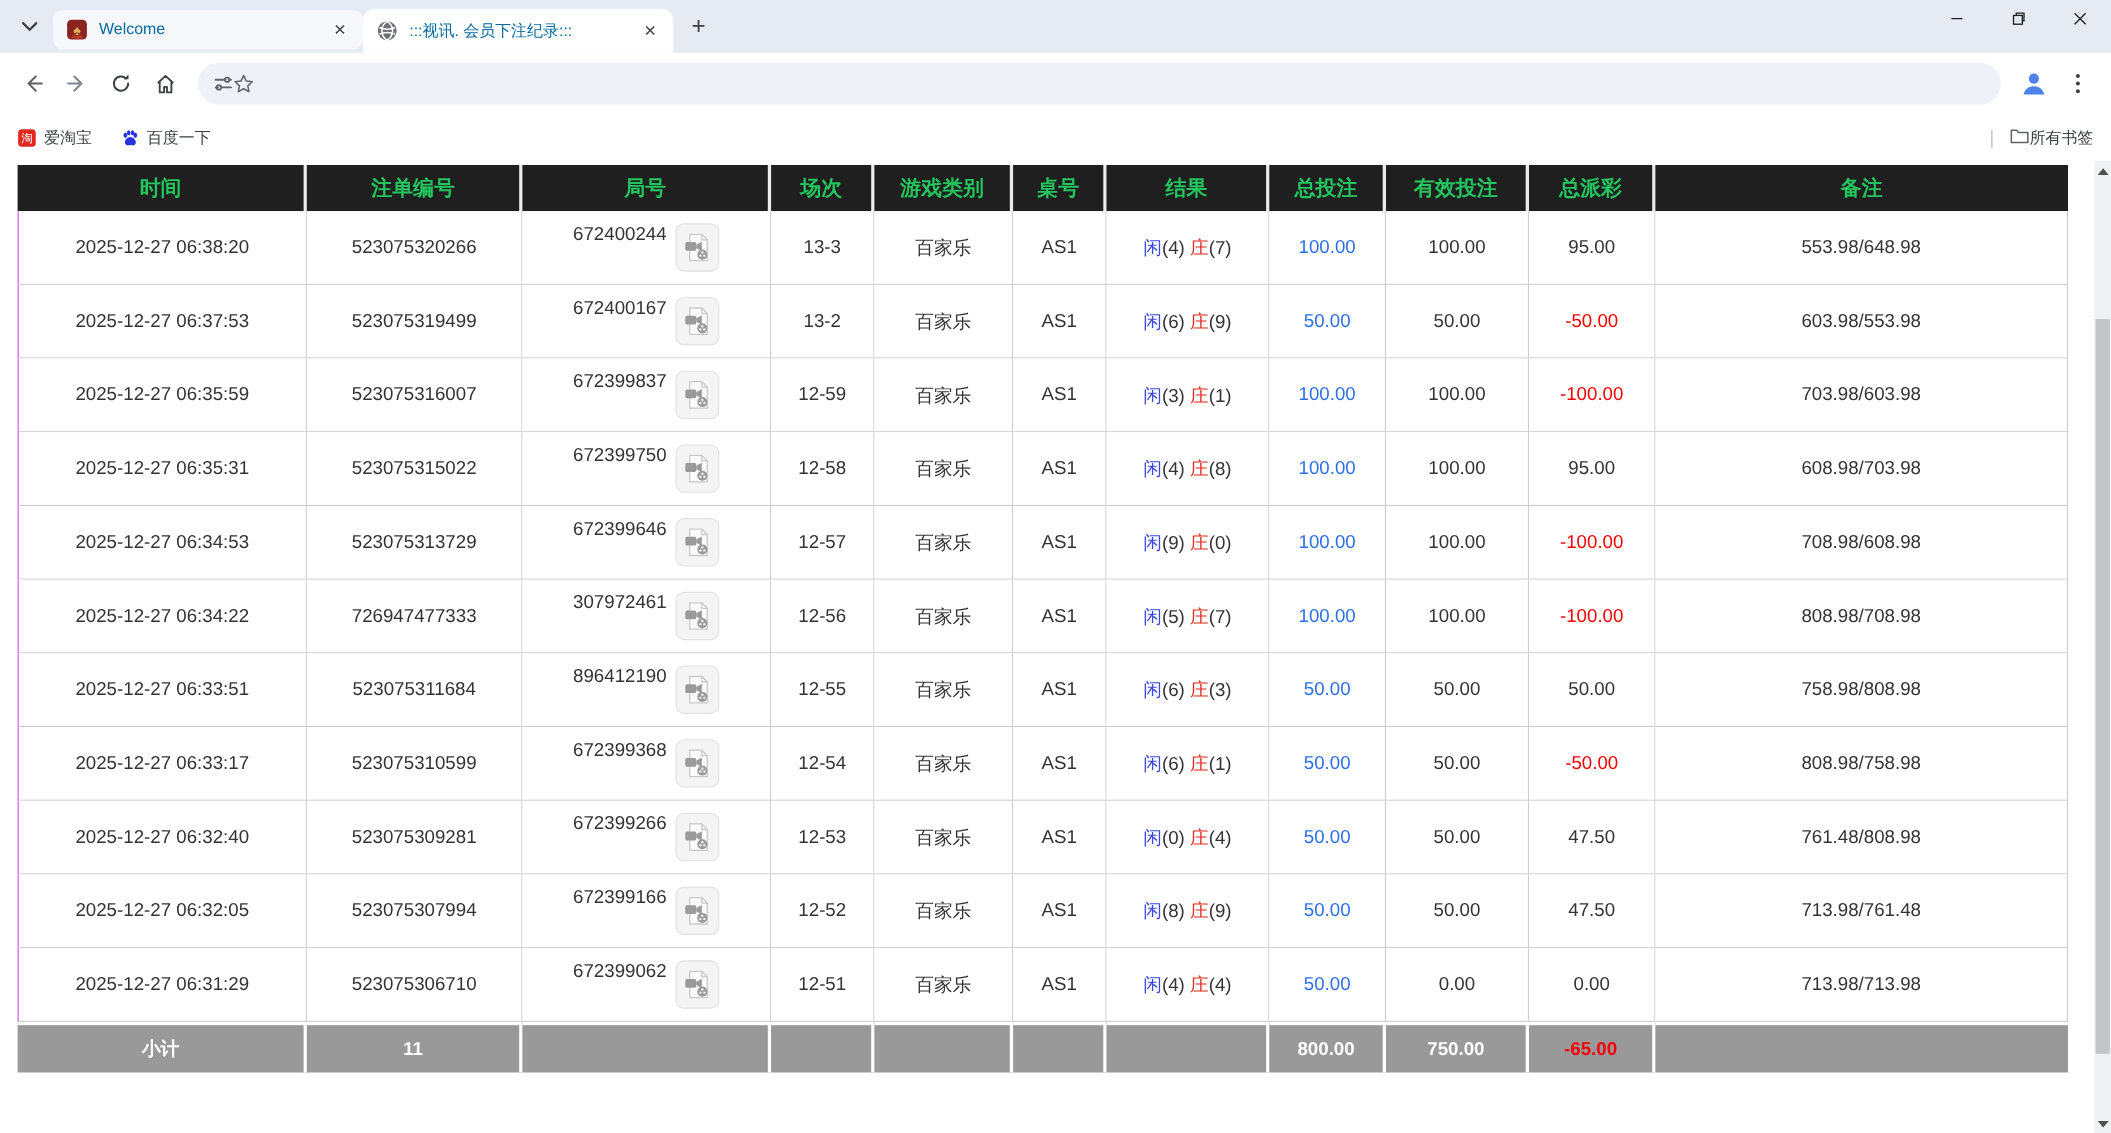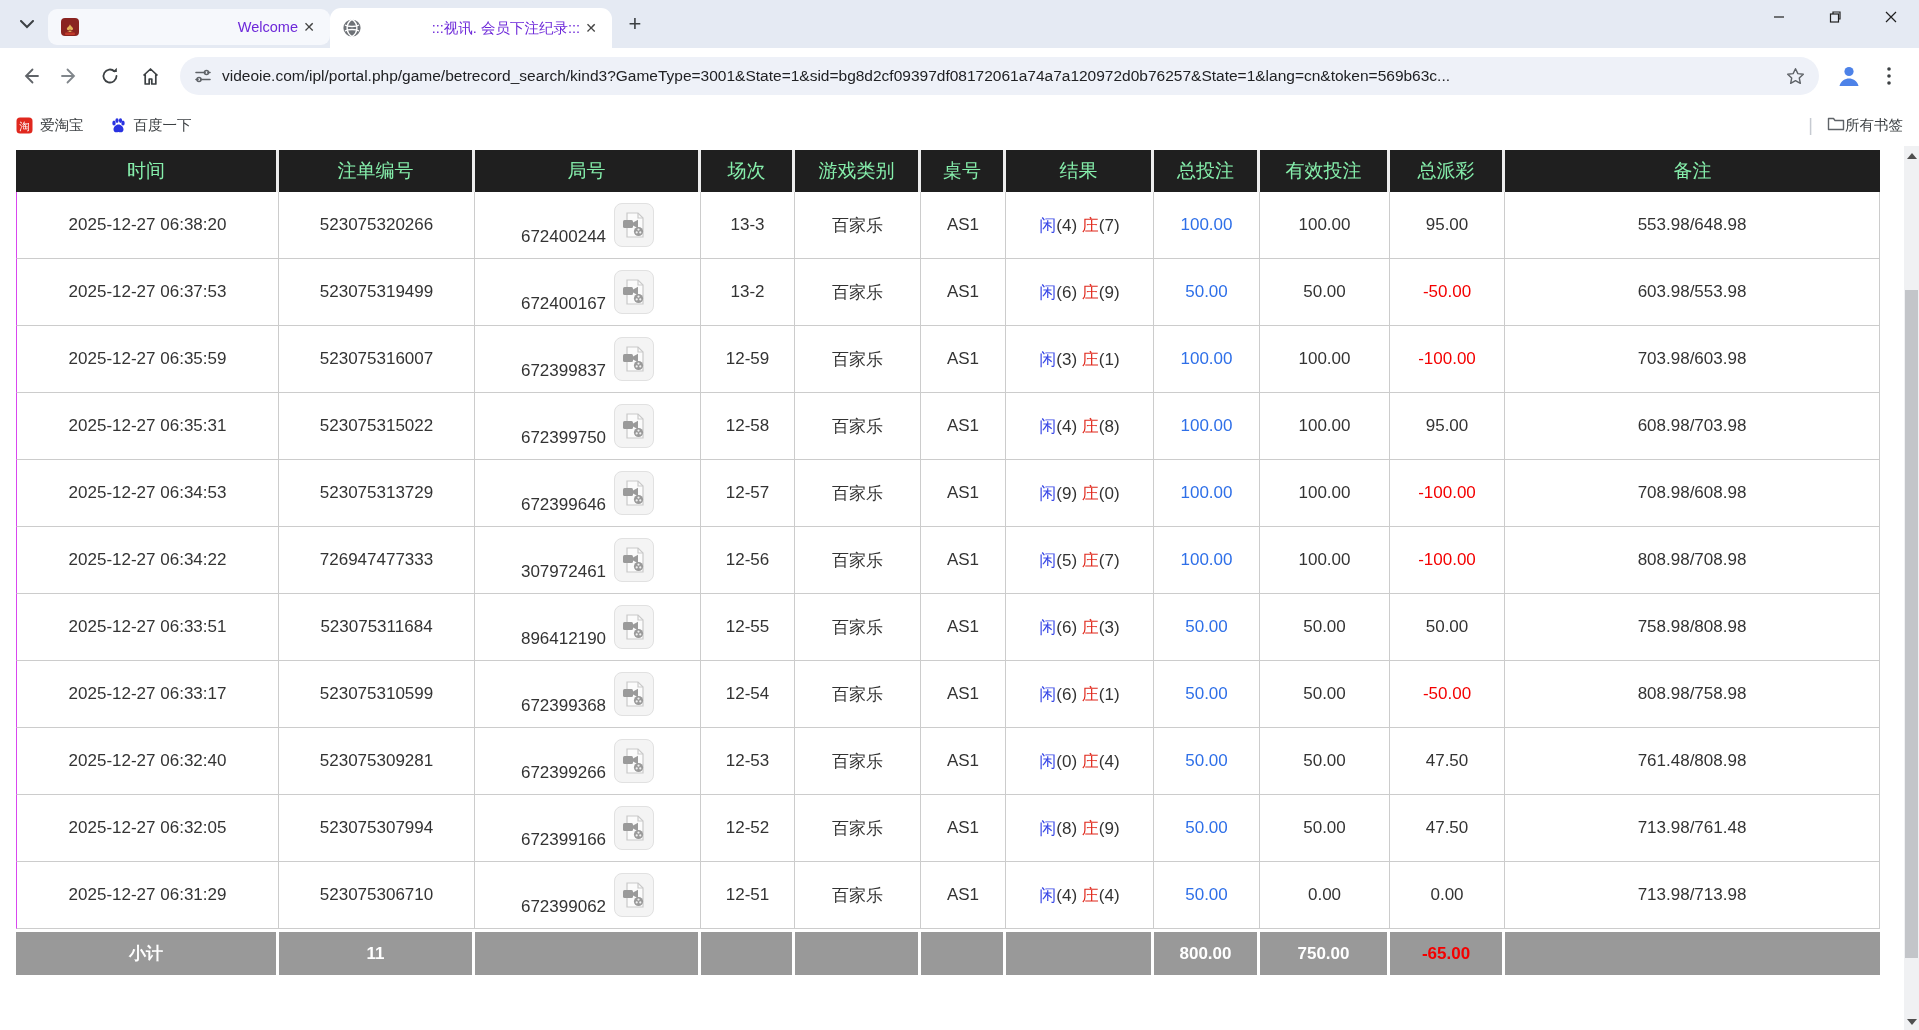"Welcome" .tab .title { color: #6d28d9 -> #0369a1; text-align: right -> none }
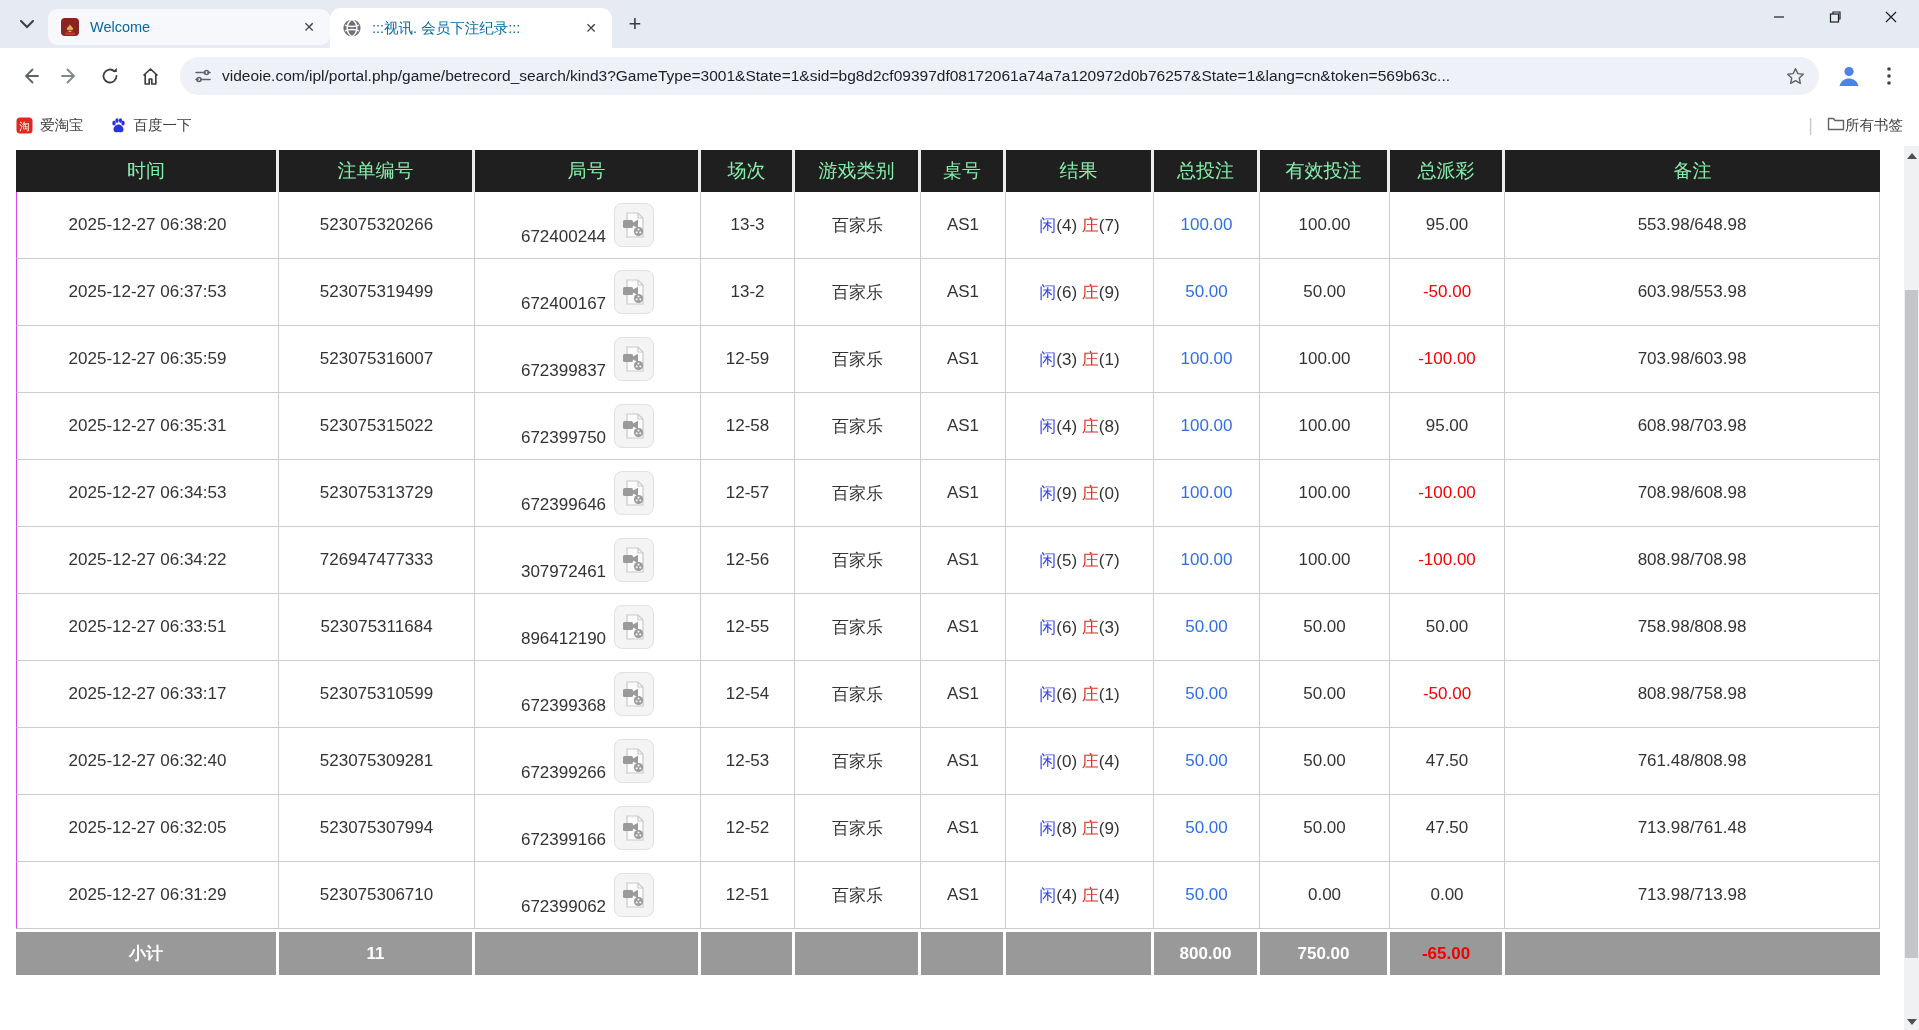"videoie.com/ipl/portal.php/game/betrecor" span.url { html: <span>videoie.com/ipl/portal.php/game/betrecord_search/kind3?GameType=3001&amp;State=1&amp;sid=bg8d2cf09397df08172061a74a7a120972d0b76257&amp;State=1&amp;lang=cn&amp;token=569b63c...</span> -> none }
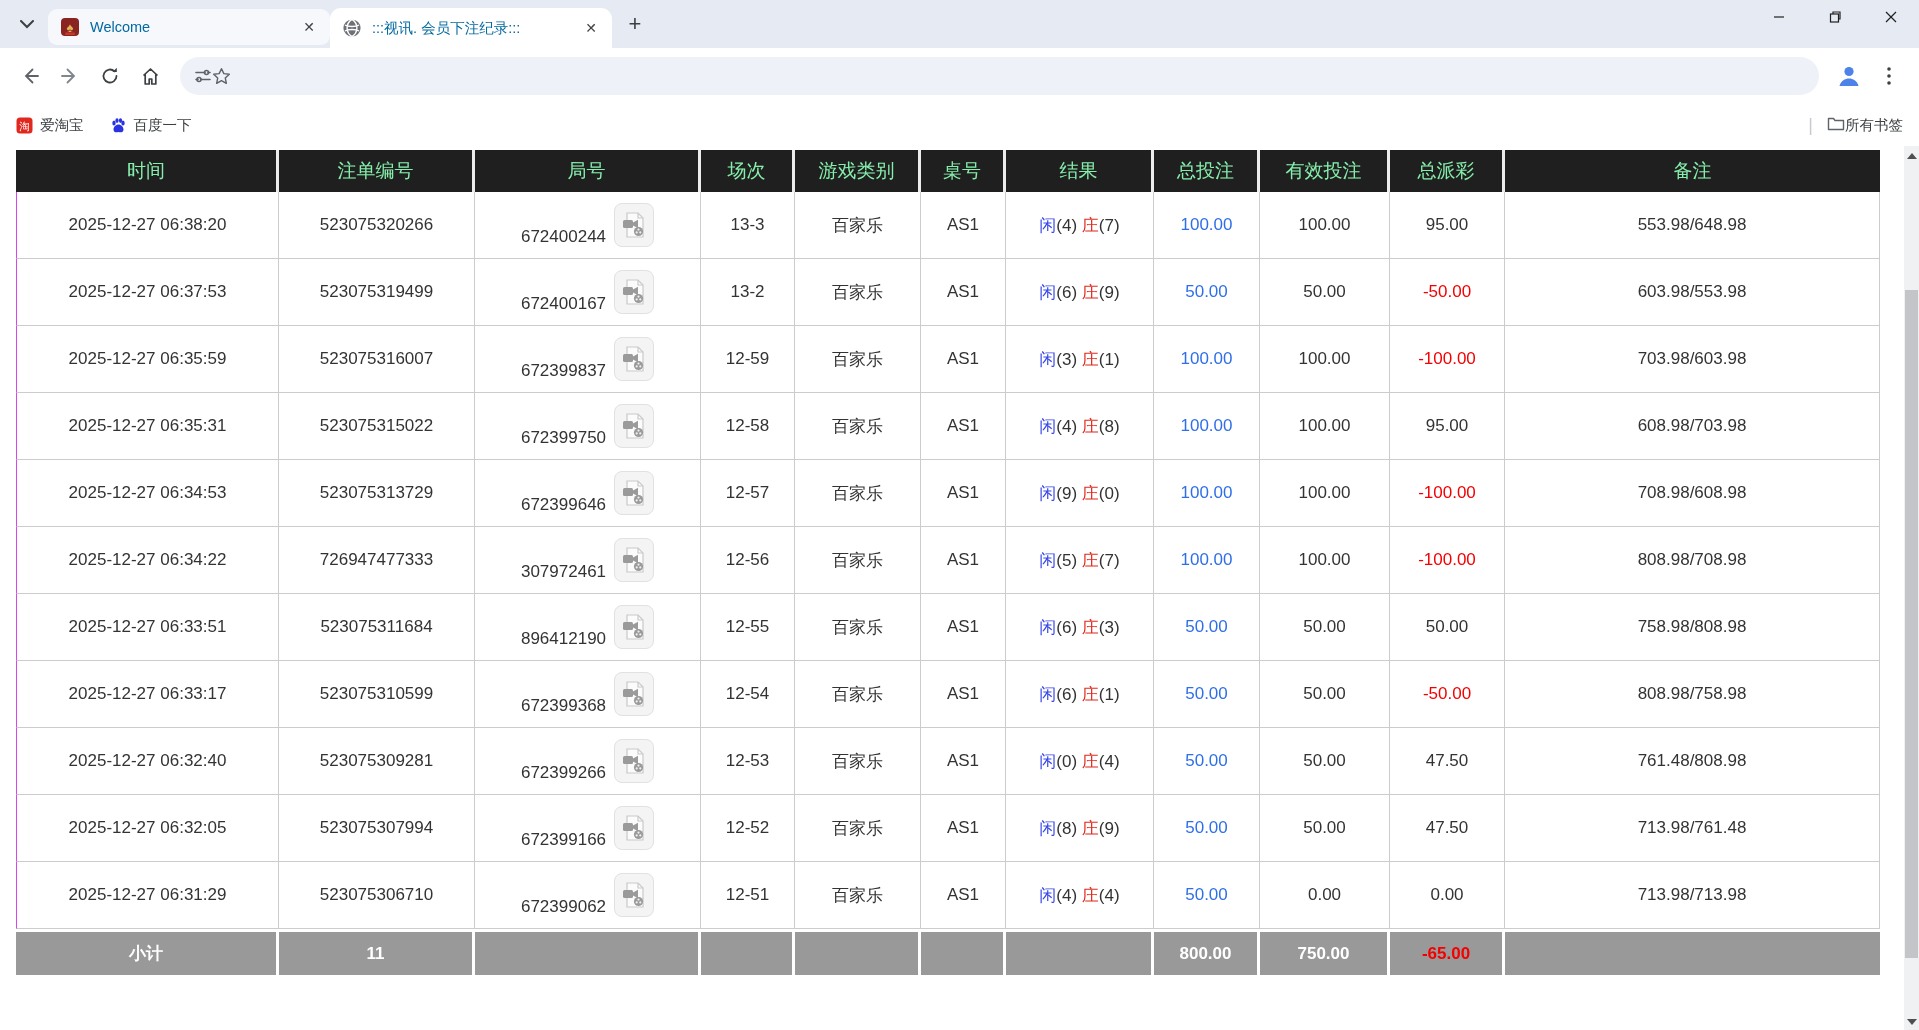"时间" thead th { color: #86efac -> #22c55e; font-weight: normal -> bold }
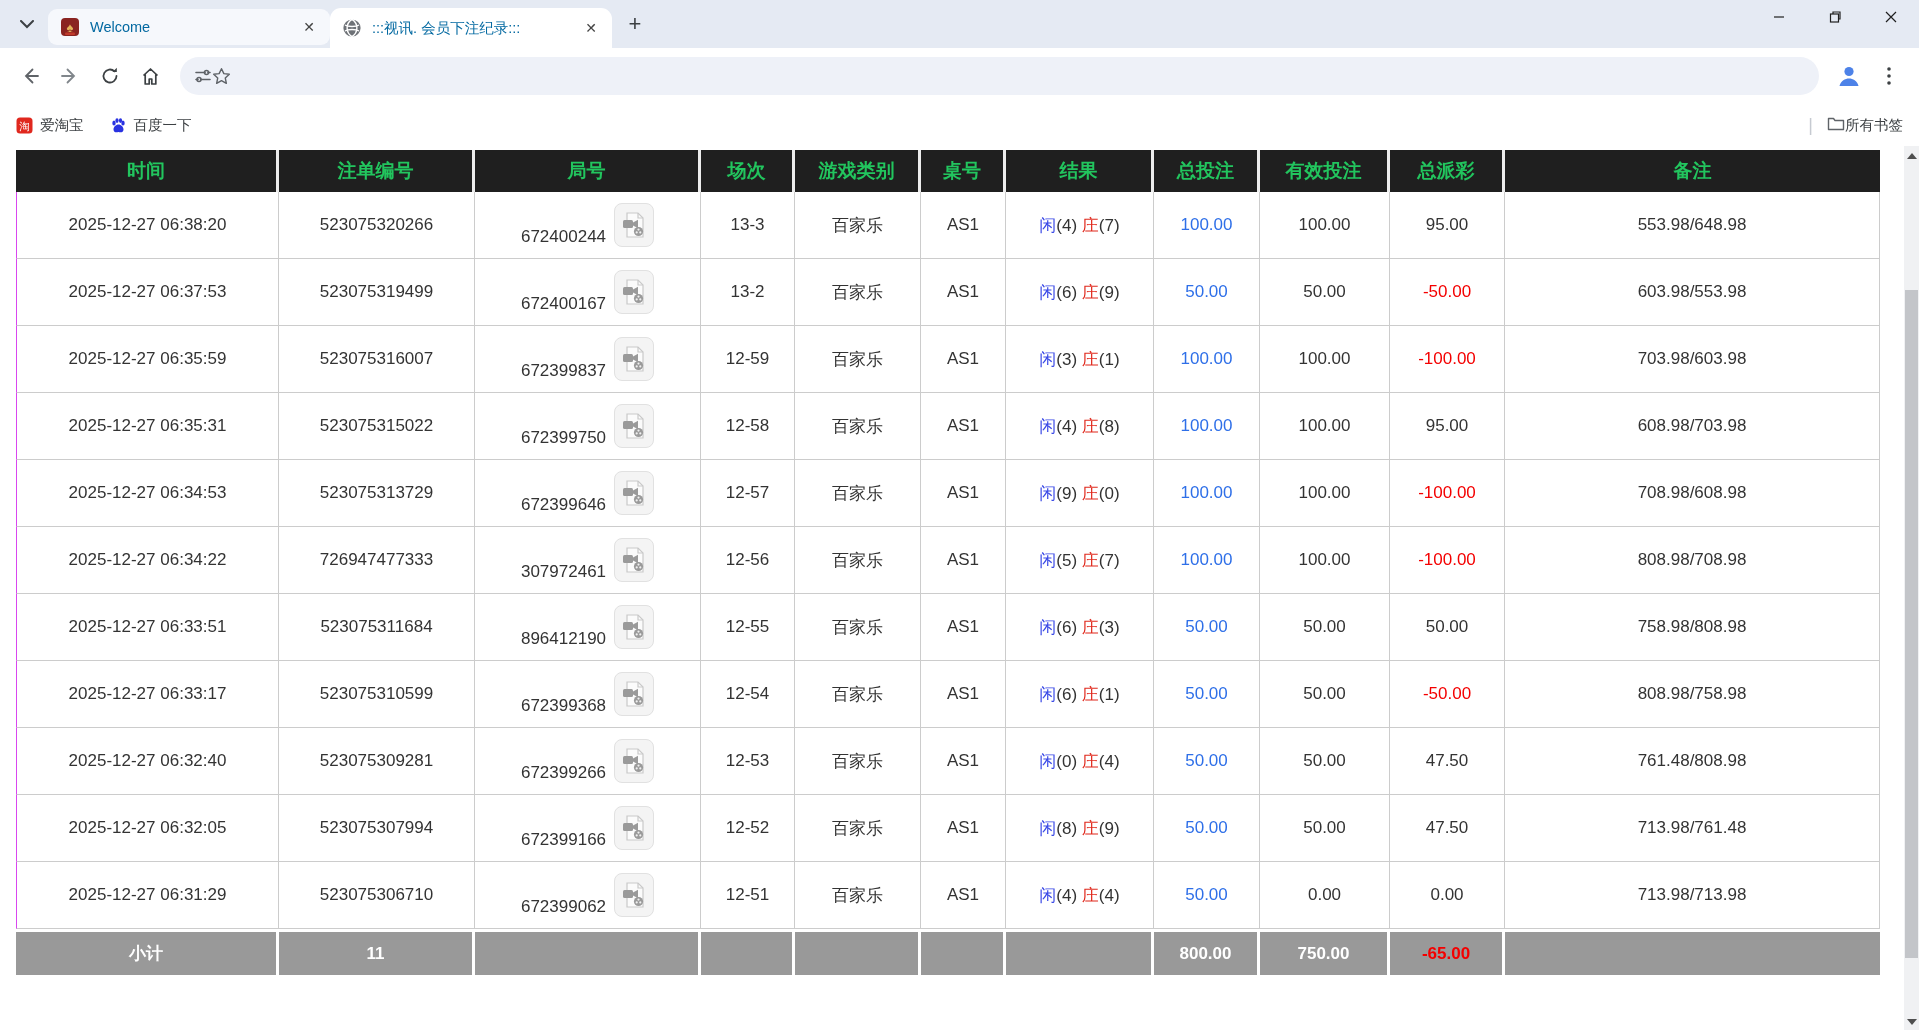"672400244" .cell-round-wrap { align-items: flex-end -> flex-start }
